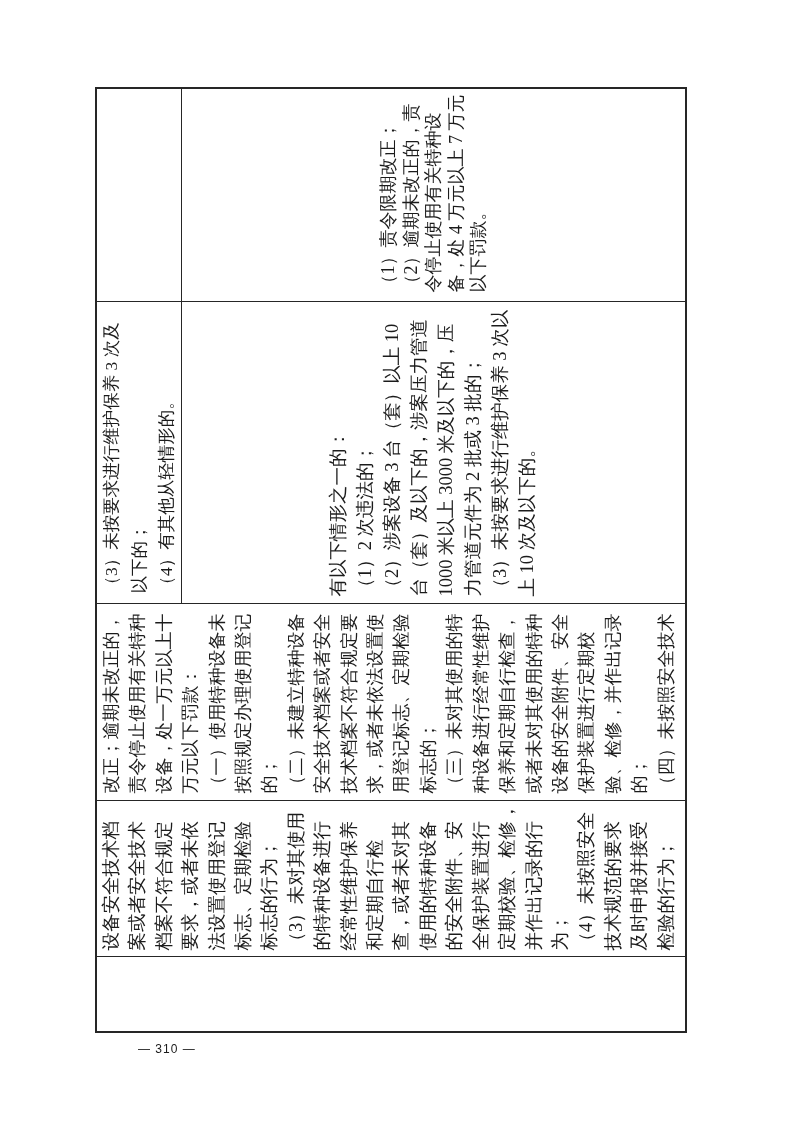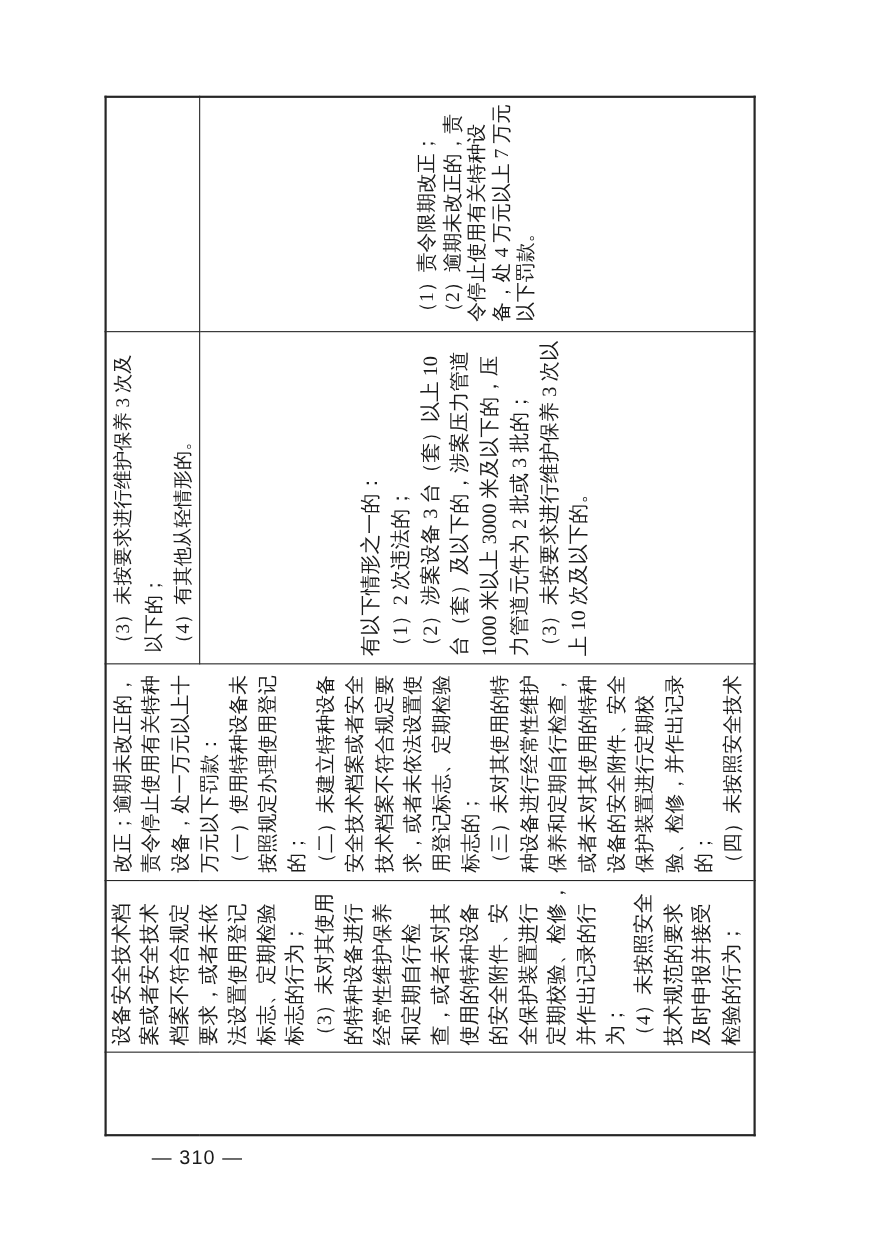"— 310 —" .folio { font-size: 18px -> 12px }
